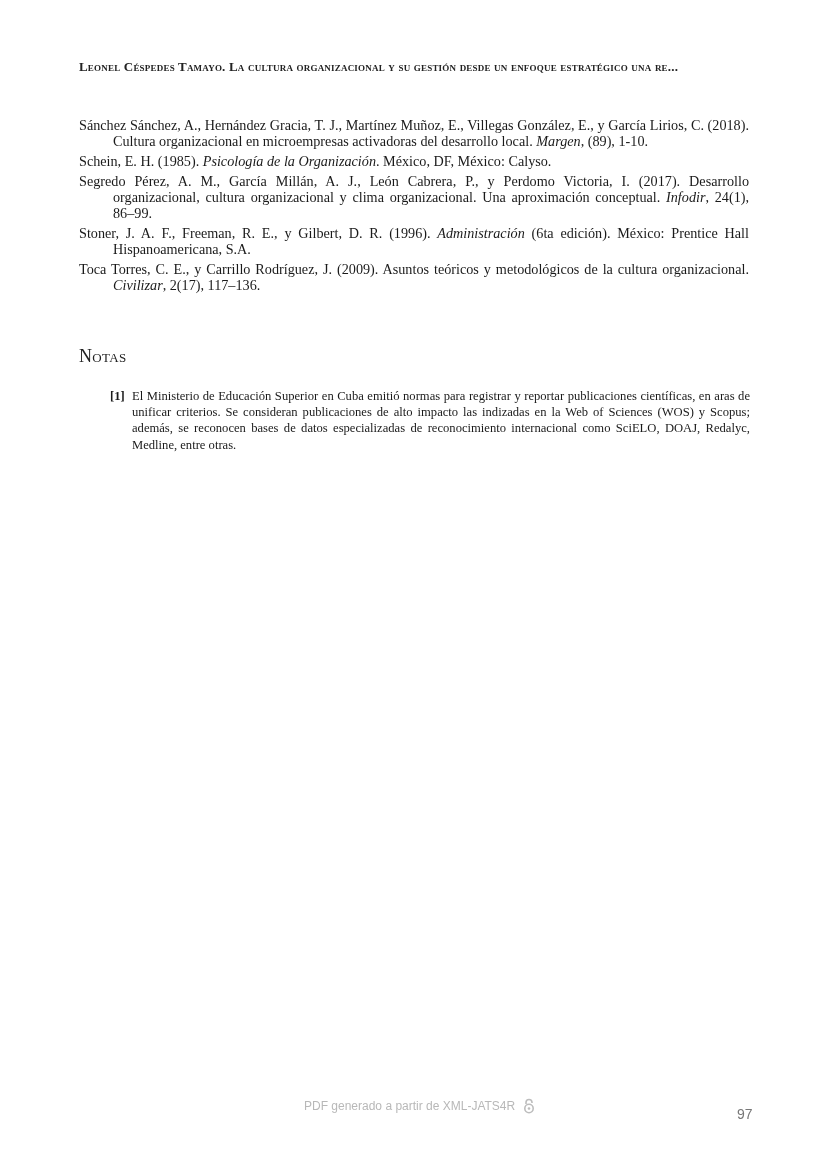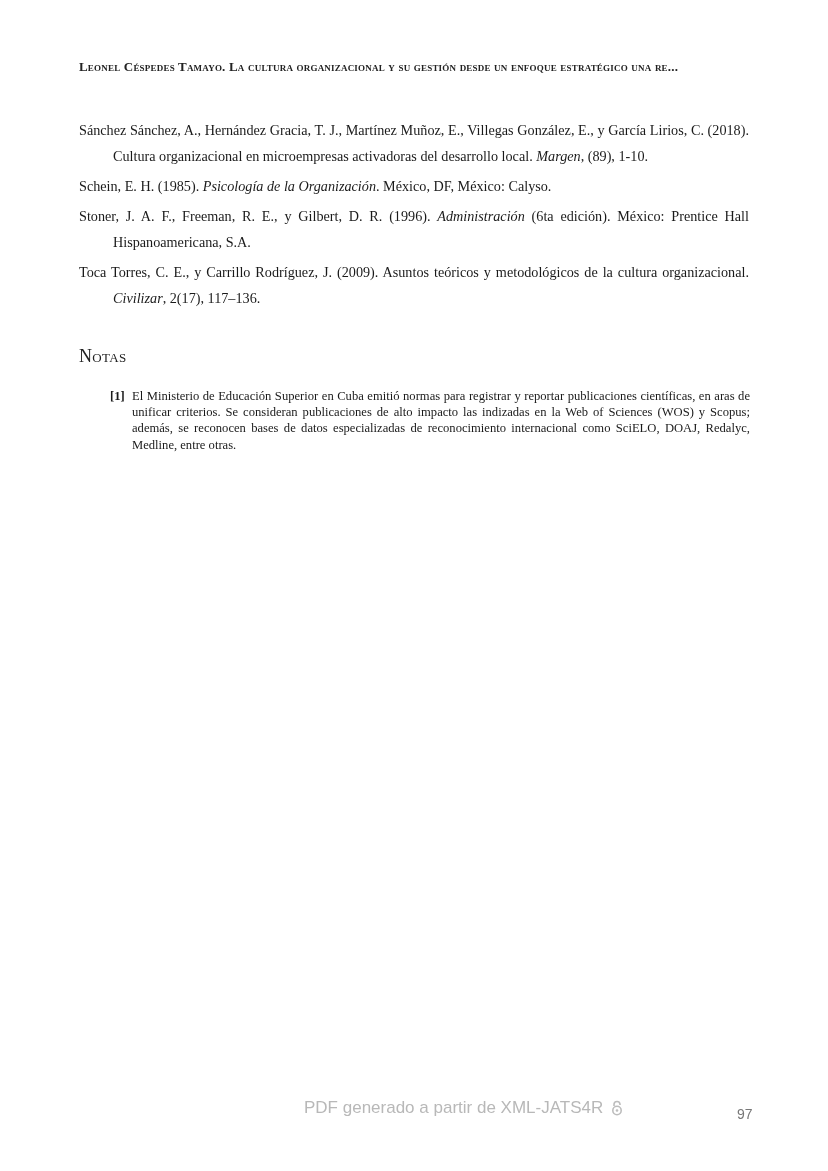"Sánchez Sánchez, A., Hernández Gracia," .references { line-height: 26px -> 16px }
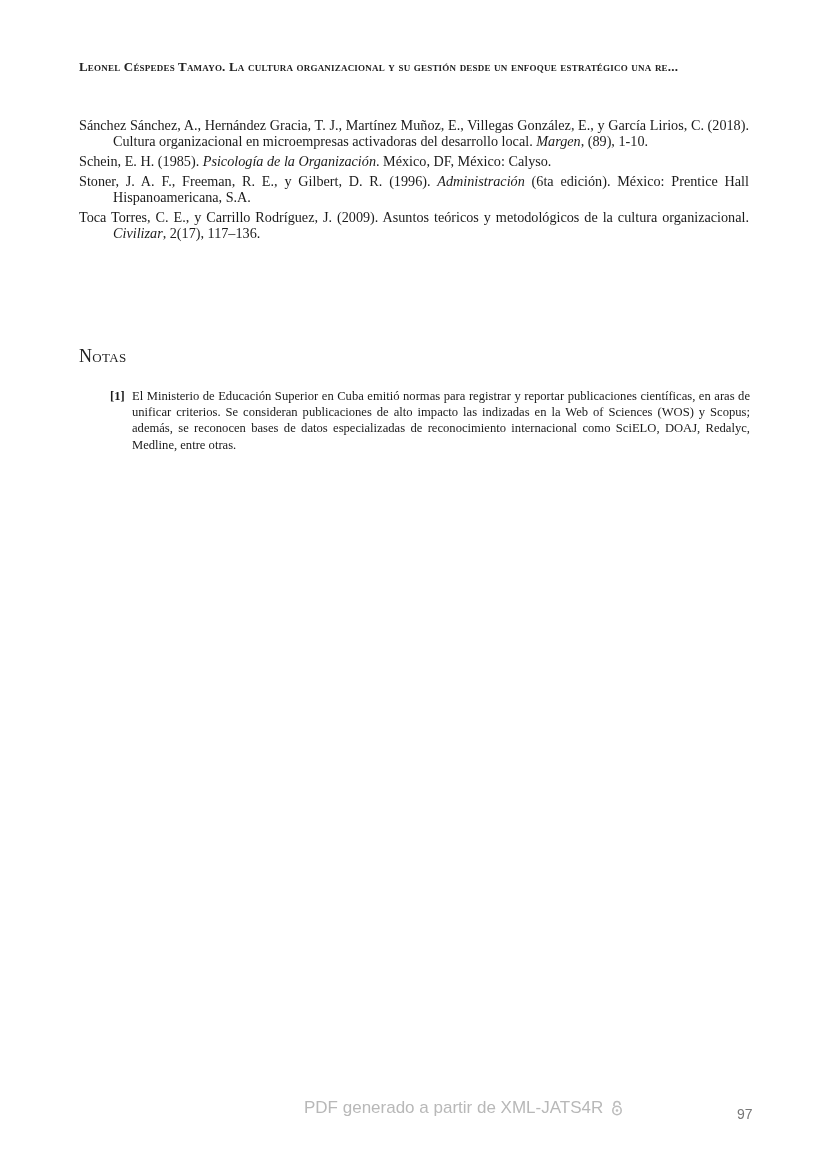"Segredo Pérez, A. M., García" p.ref { html: none -> <p><span>Segredo Pérez, A. M., García Millán, A. J., León Cabrera, P., y Perdomo Victoria, I. (2017). Desarrollo organizacional, cultura organizacional y clima organizacional. Una aproximación conceptual. </span><i>Infodir</i><span>, 24(1), 86–99.</span></p> }
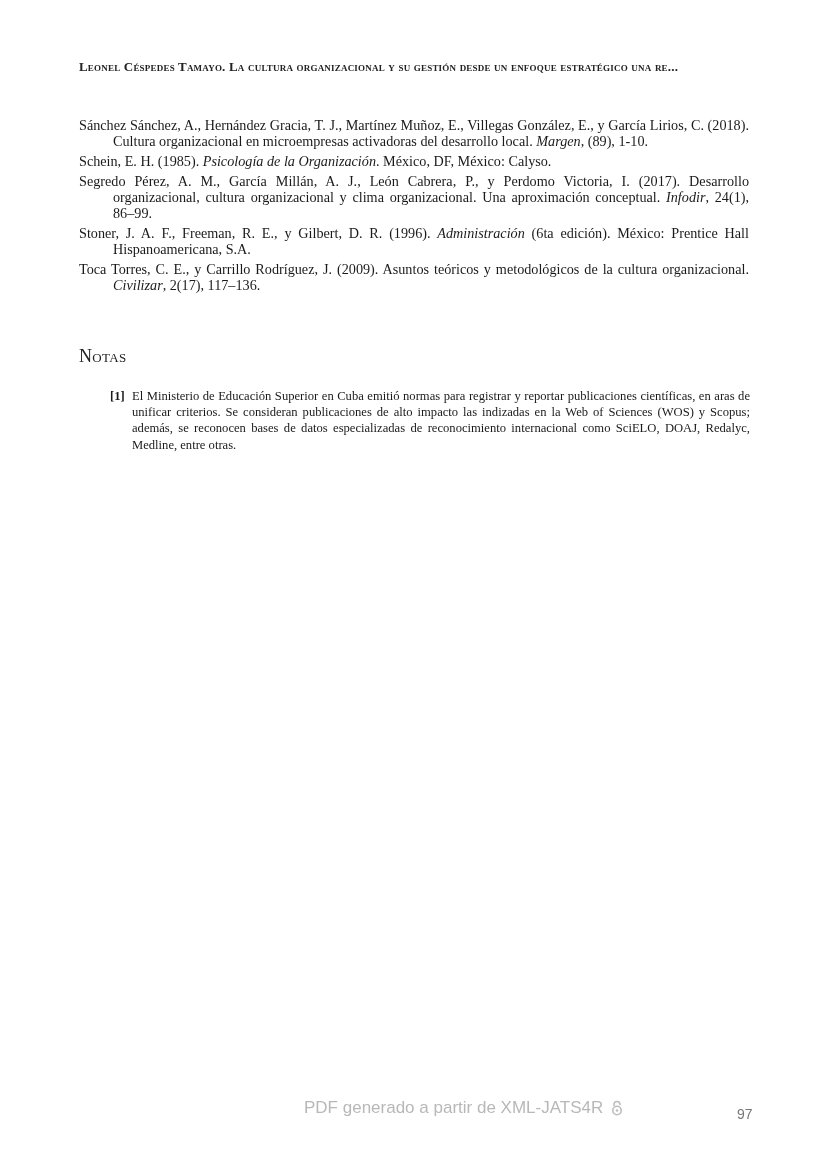"PDF generado a partir de" .footer-gen { font-size: 17px -> 12px }
